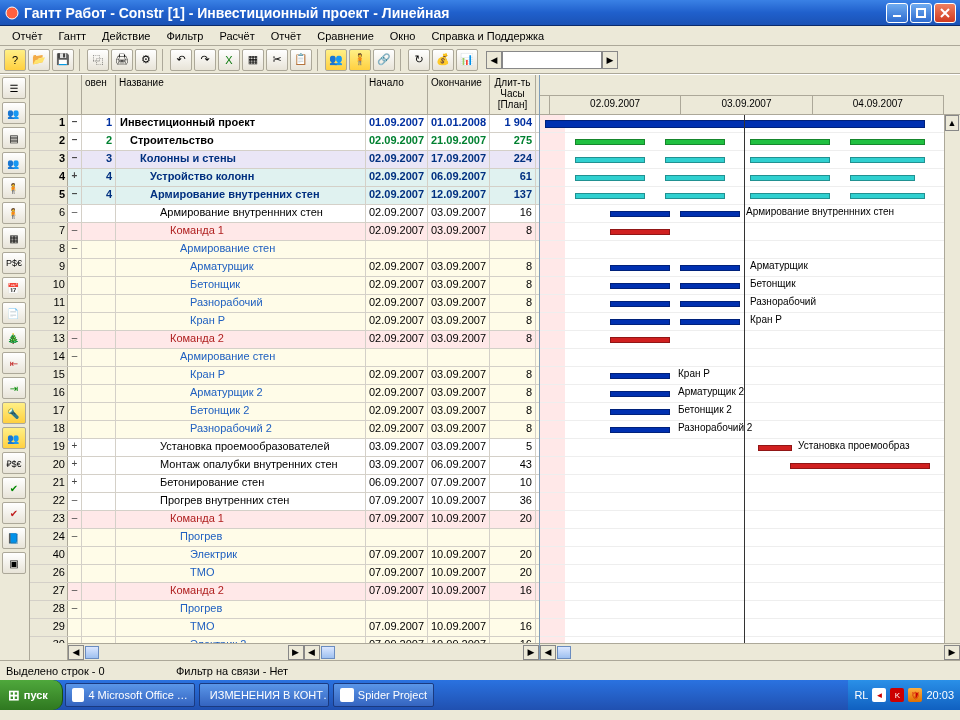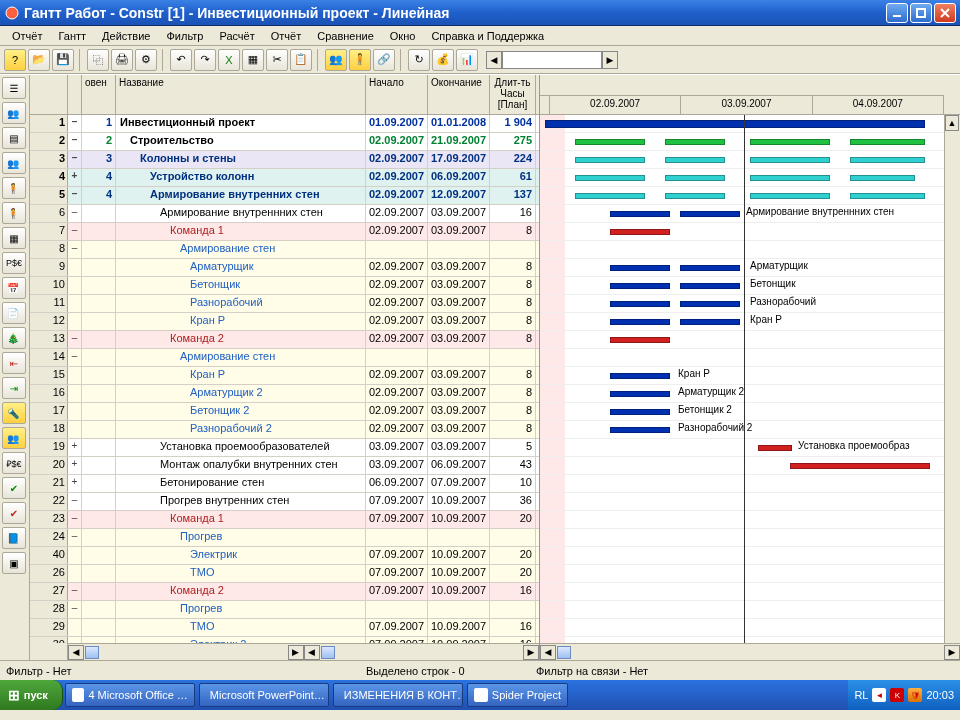"Фильтр - Нет" div.seg { html: <div>Фильтр - Нет</div> -> none }
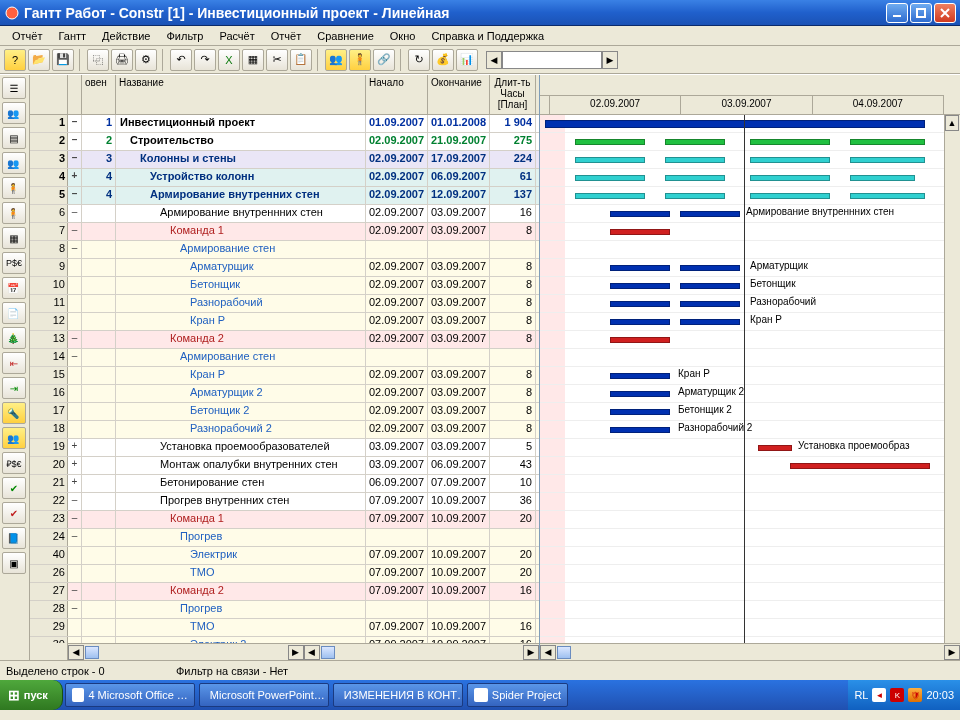"Microsoft PowerPoint…" div.task-btn { html: <div><span></span>Microsoft PowerPoint…</div> -> none }
